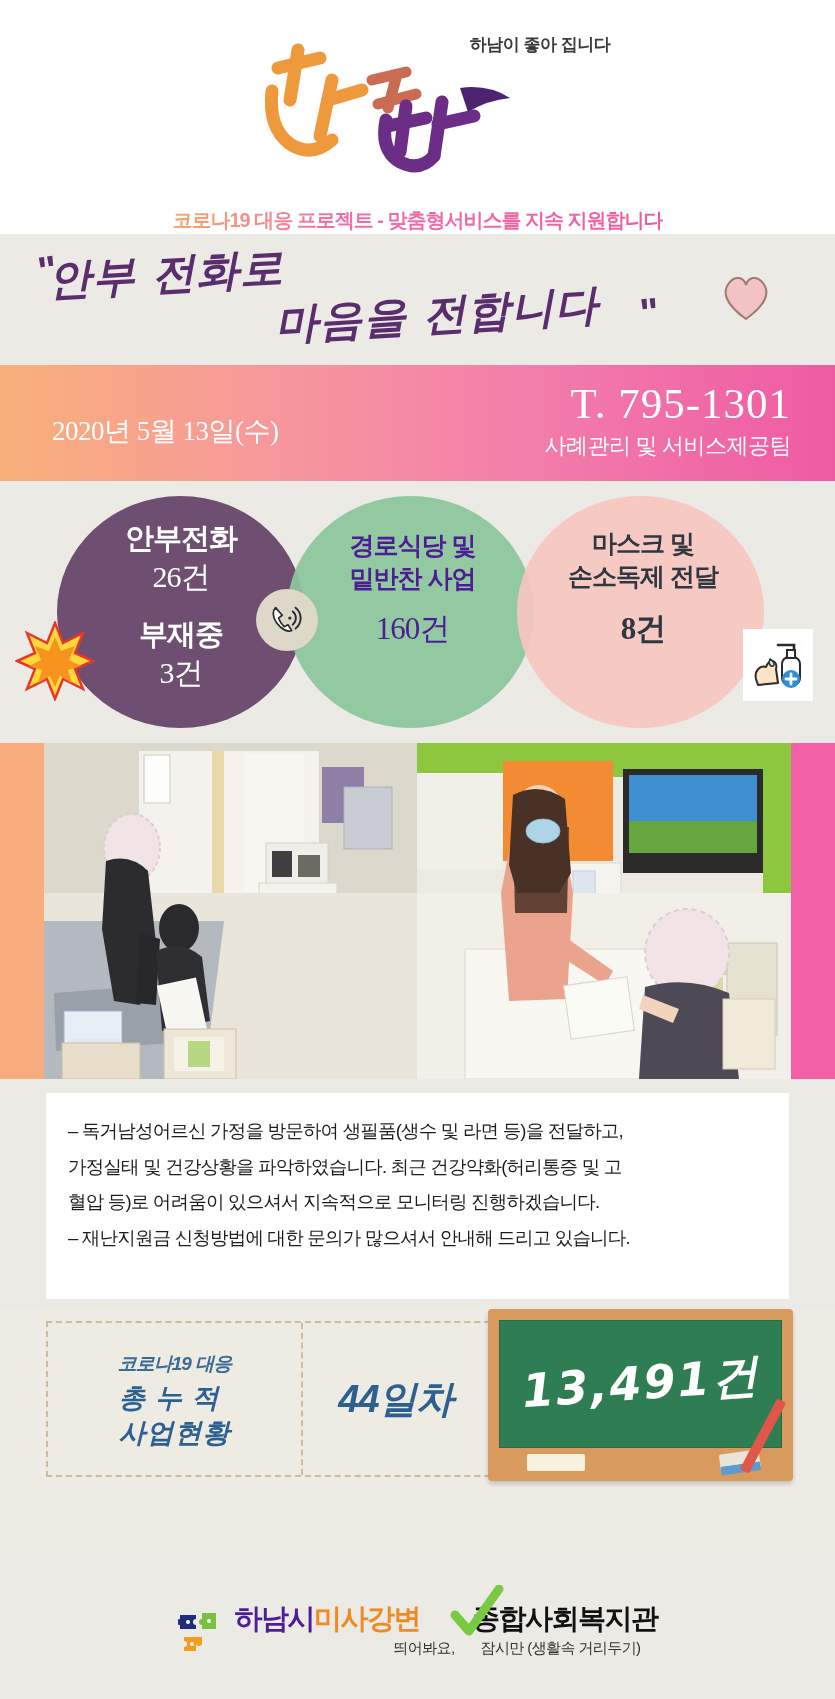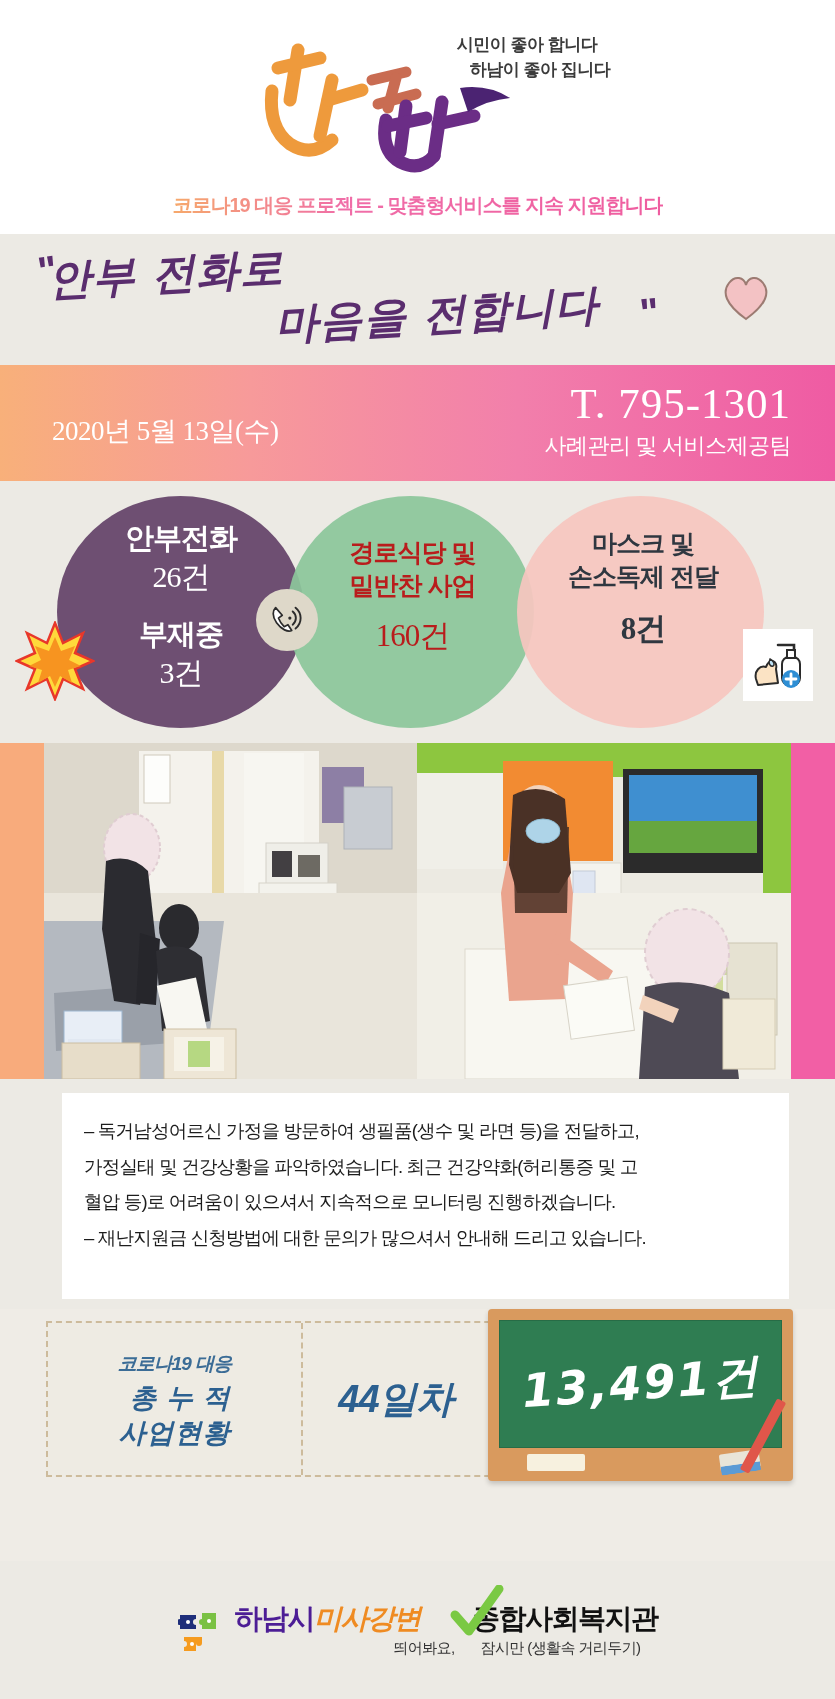"시민이 좋아 합니다" div { html: <div>시민이 좋아 합니다</div> -> none }
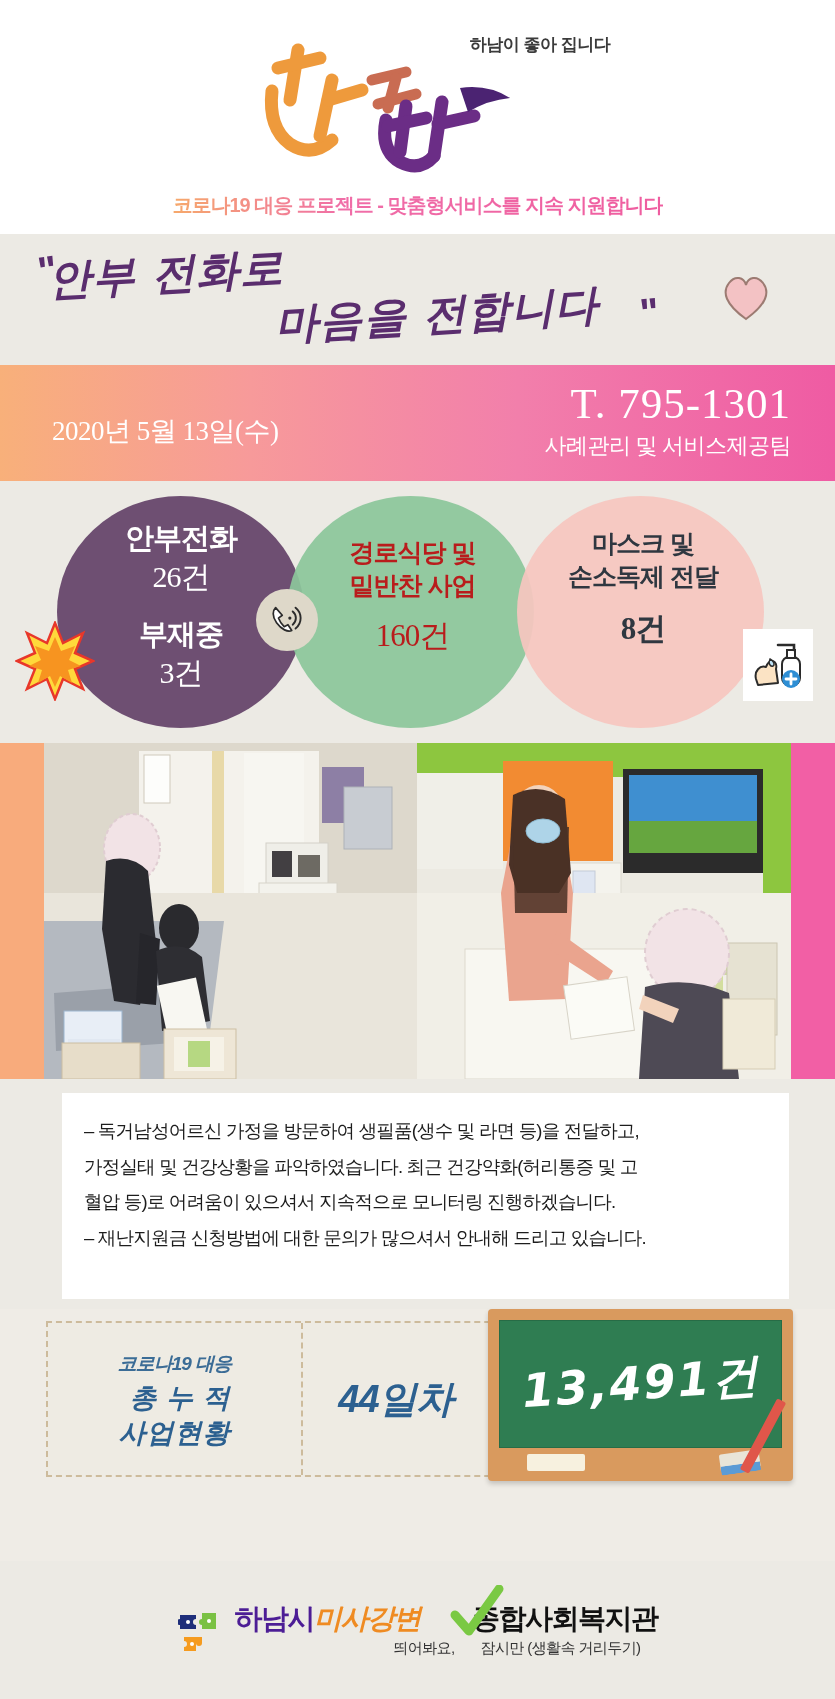"코로나19 대응 프로젝트 - 맞춤형서비스를" .project-bar { align-items: flex-start -> flex-end }
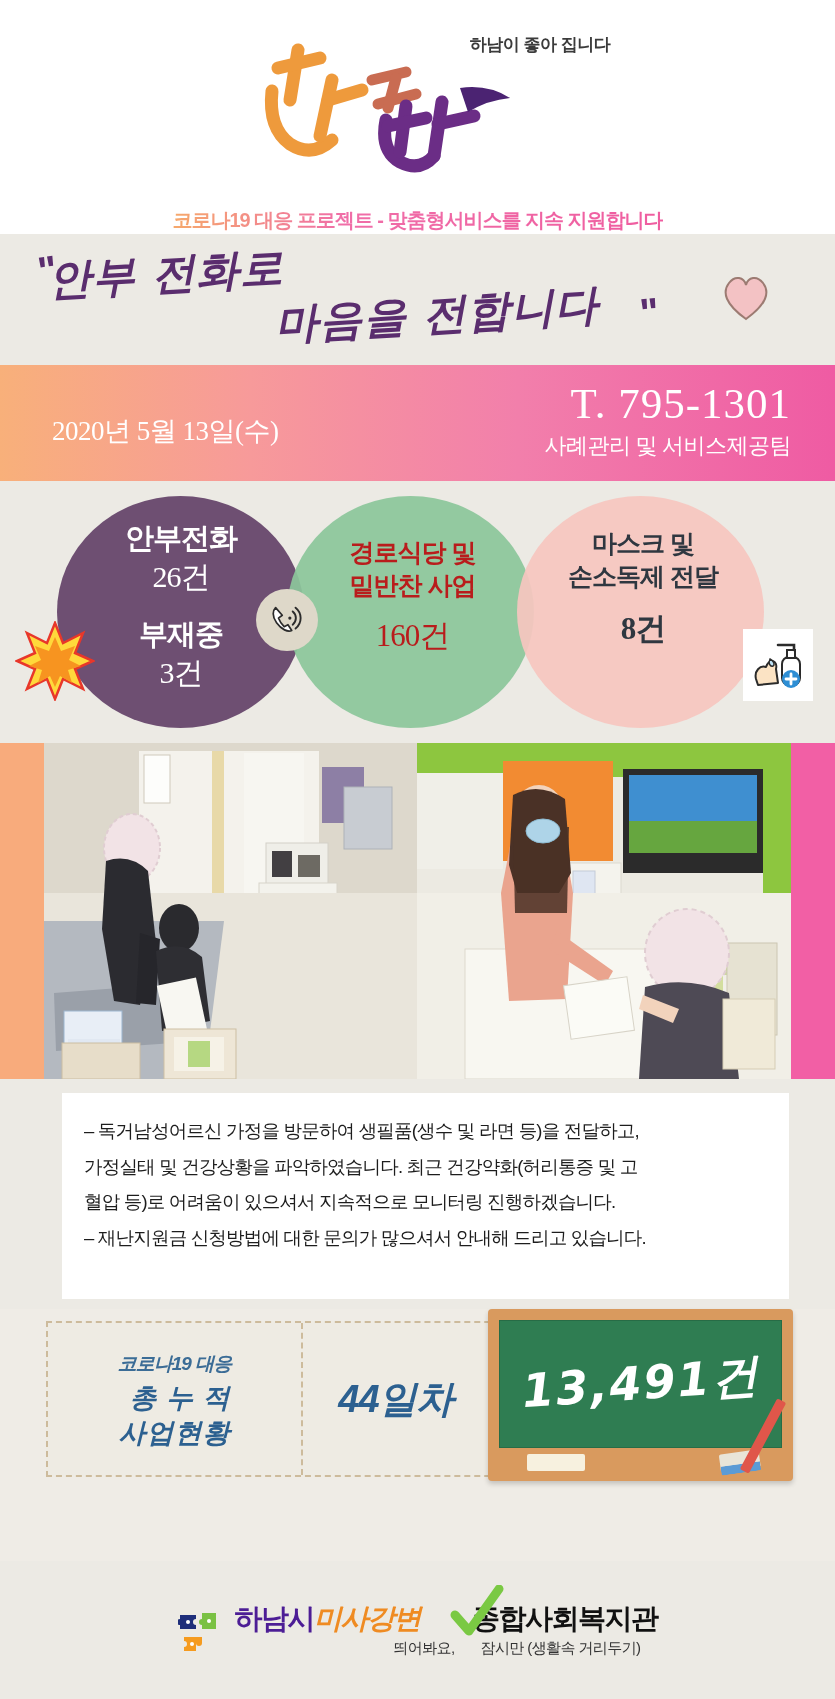"경로식당 및" .lbl-green { color: #b91c1c -> #4c1d95; top: 55px -> 48px }
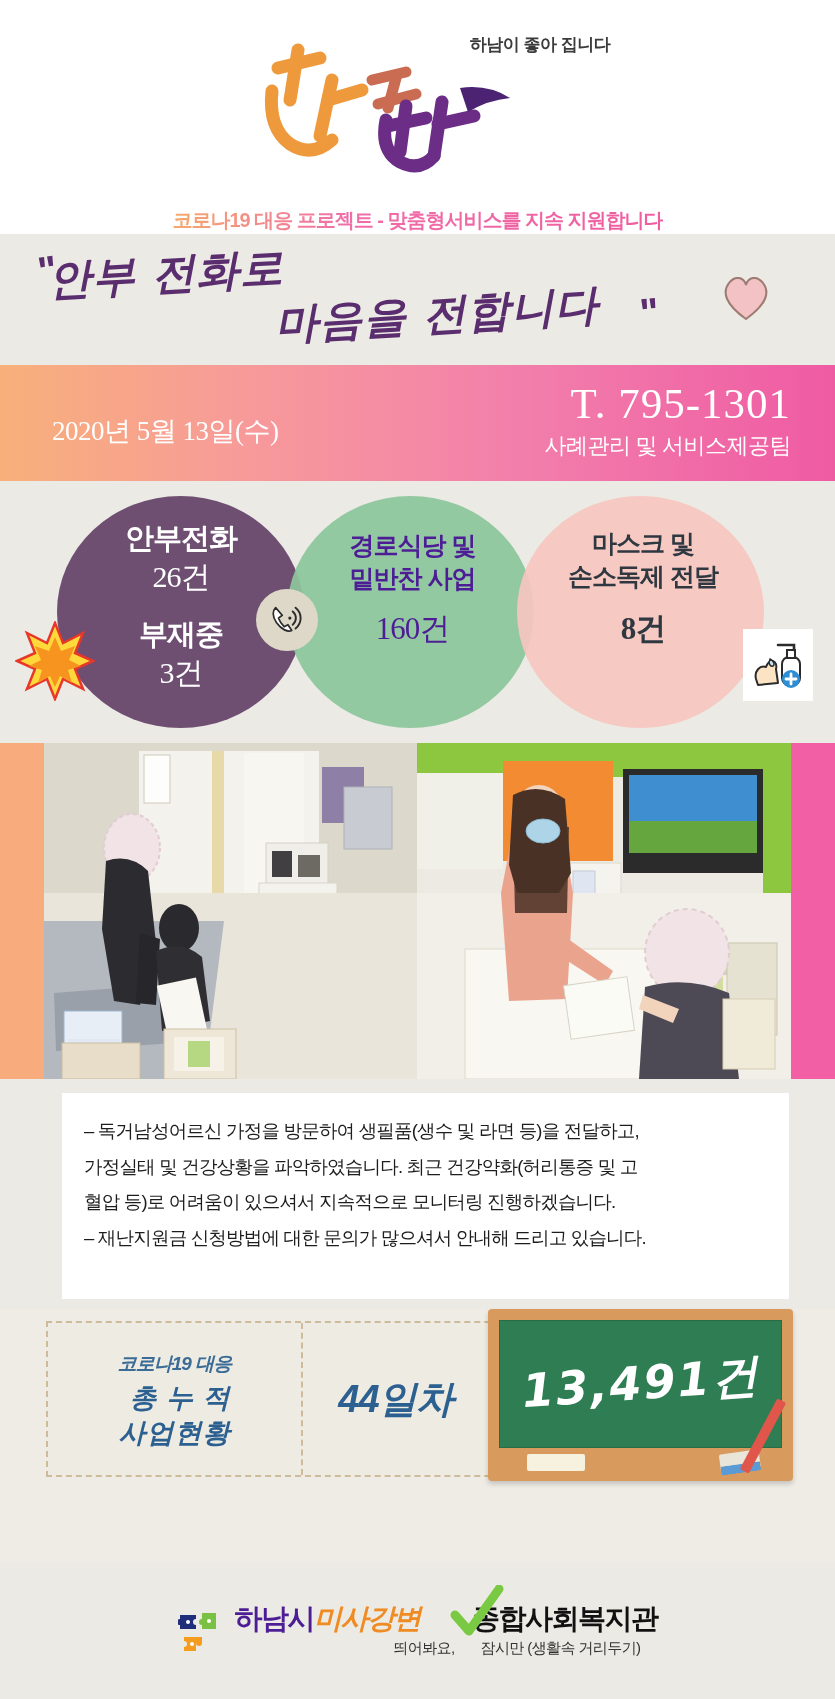"– 독거남성어르신 가정을 방문하여 생필품(생수" .desc-box { margin-left: 16px -> none }
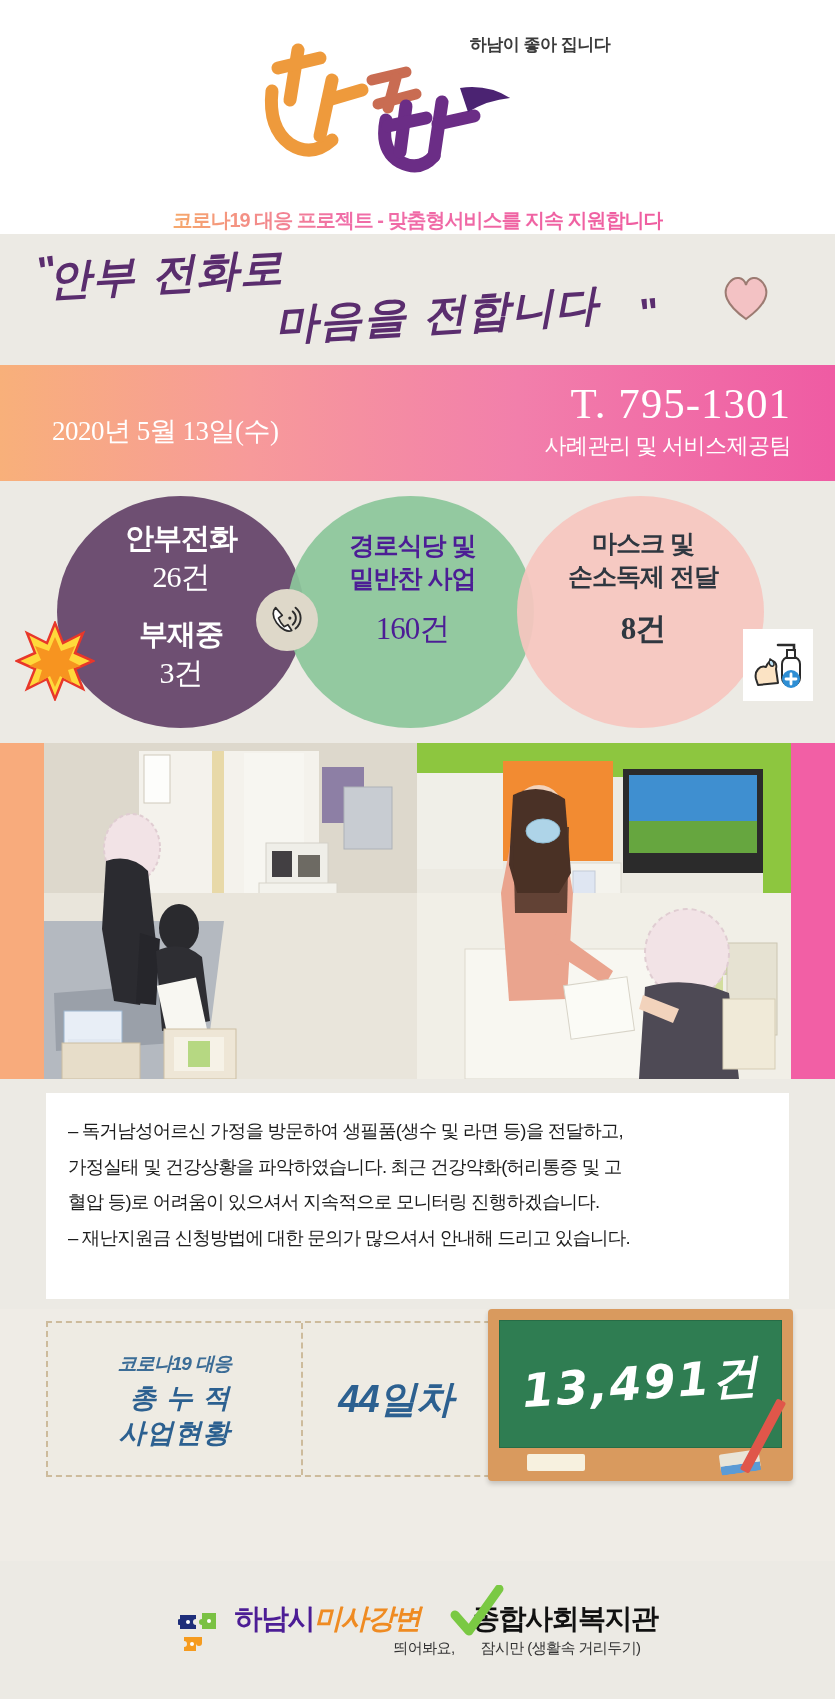"총 누 적" .sum-big { text-align: right -> left }
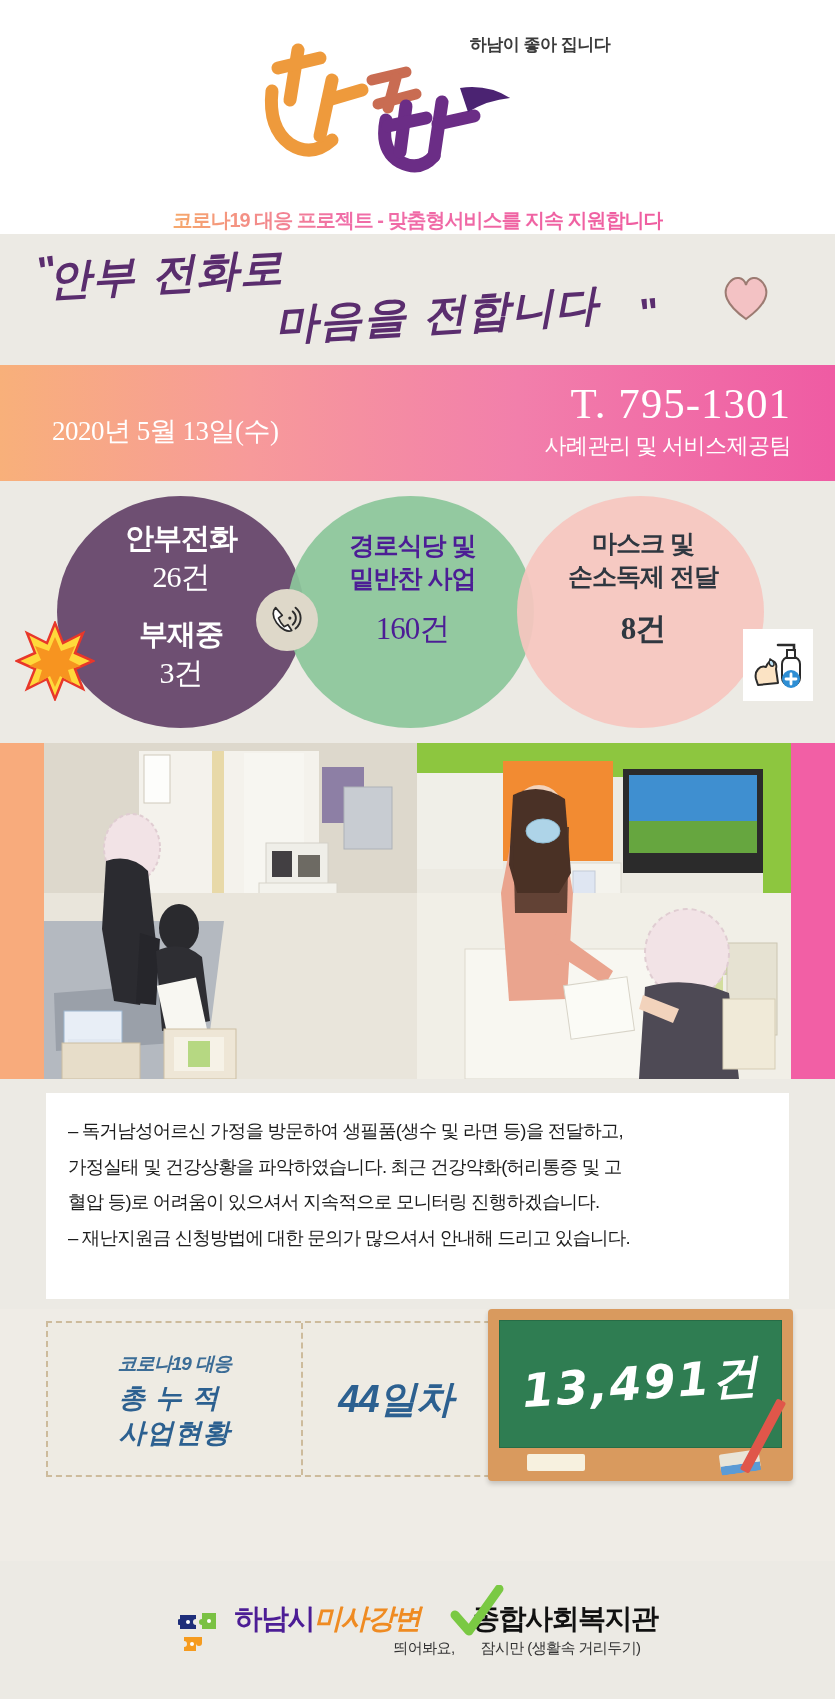"미사강변" .org-line1 .orange { font-style: italic -> none }
